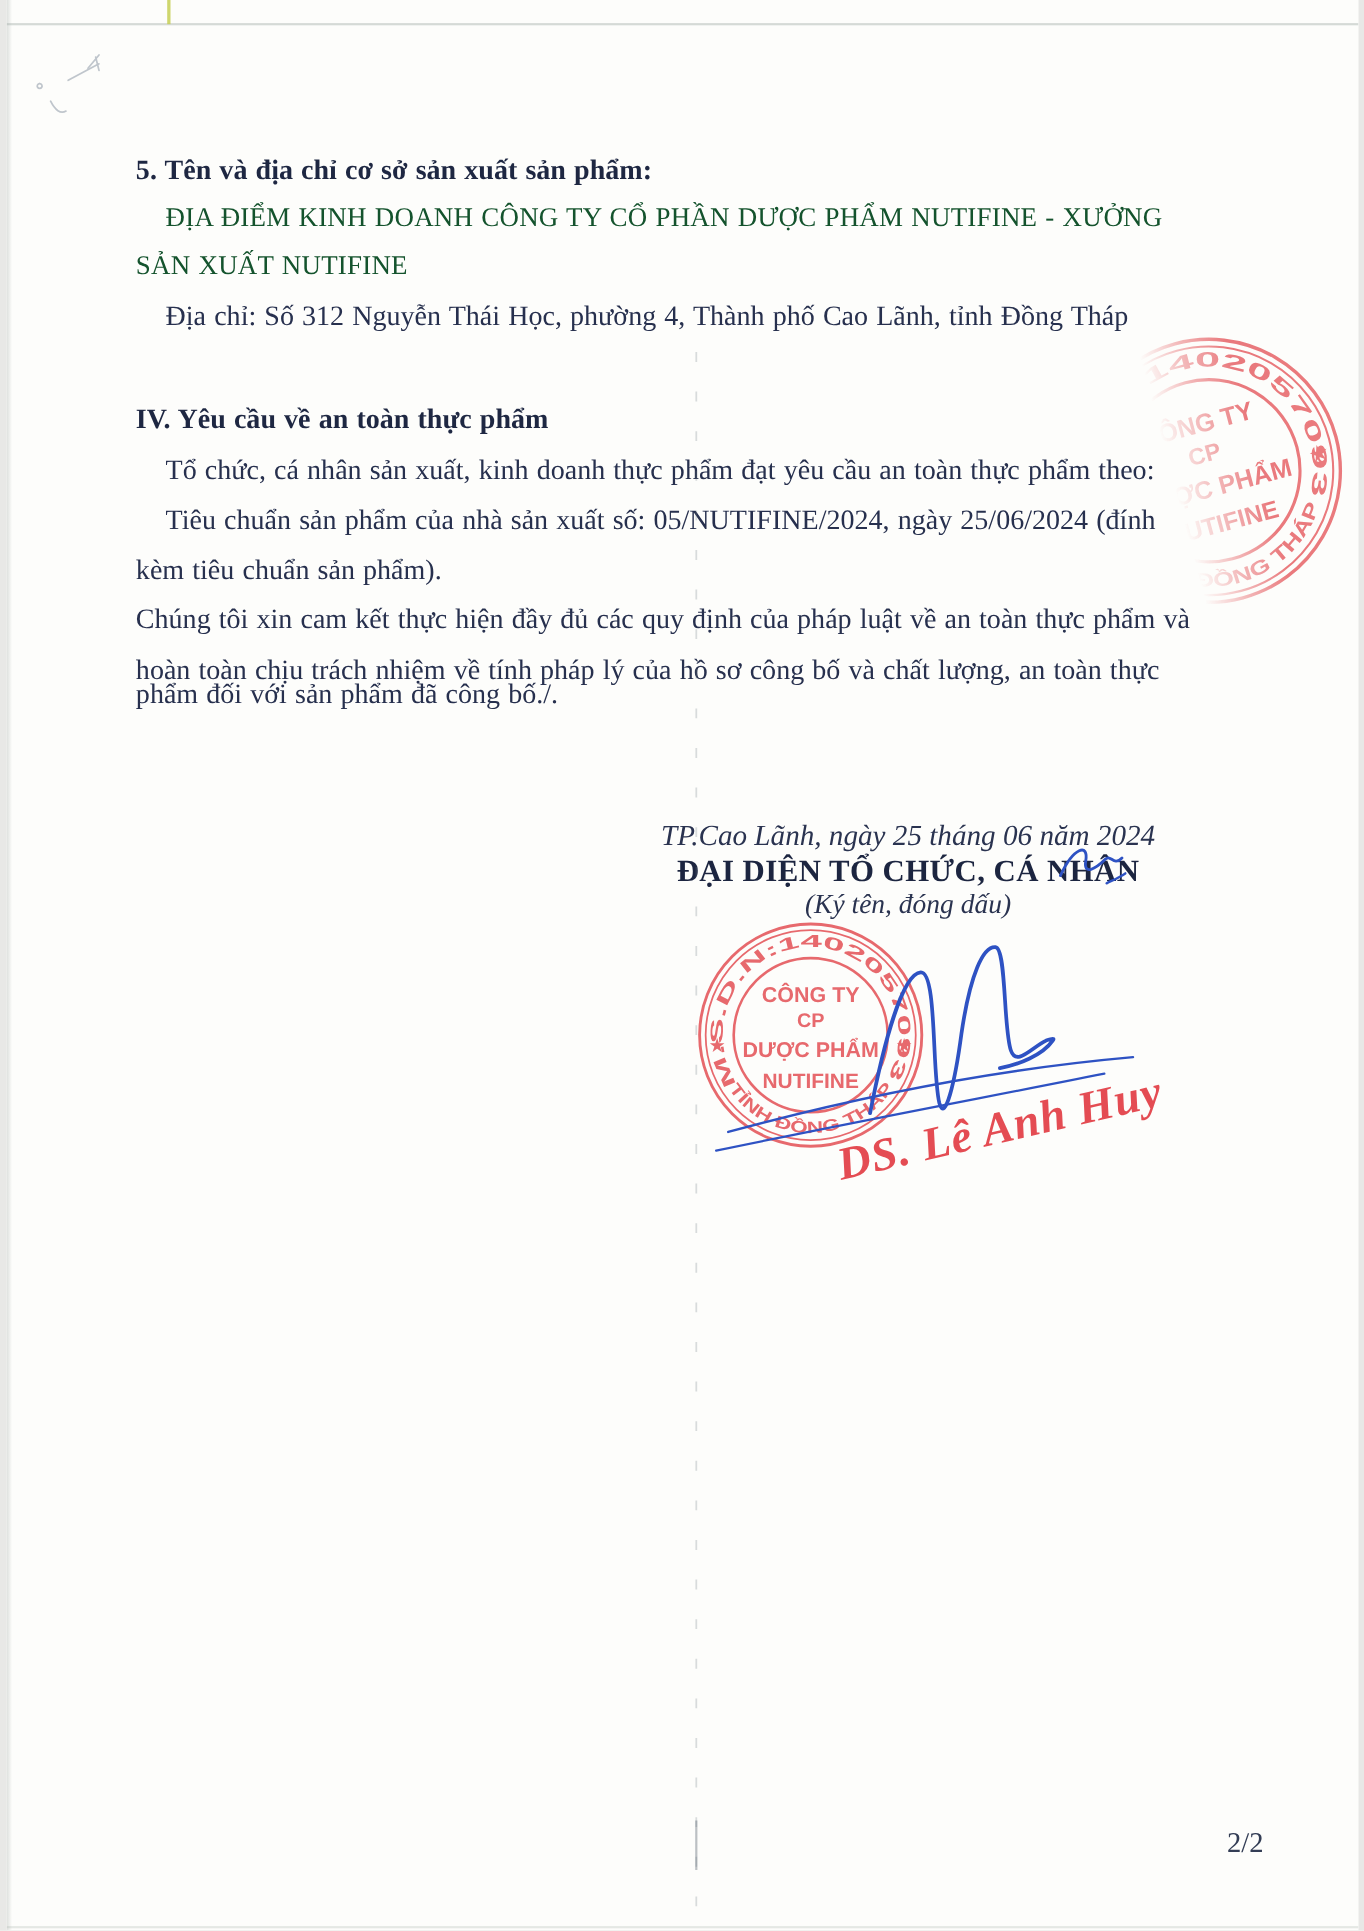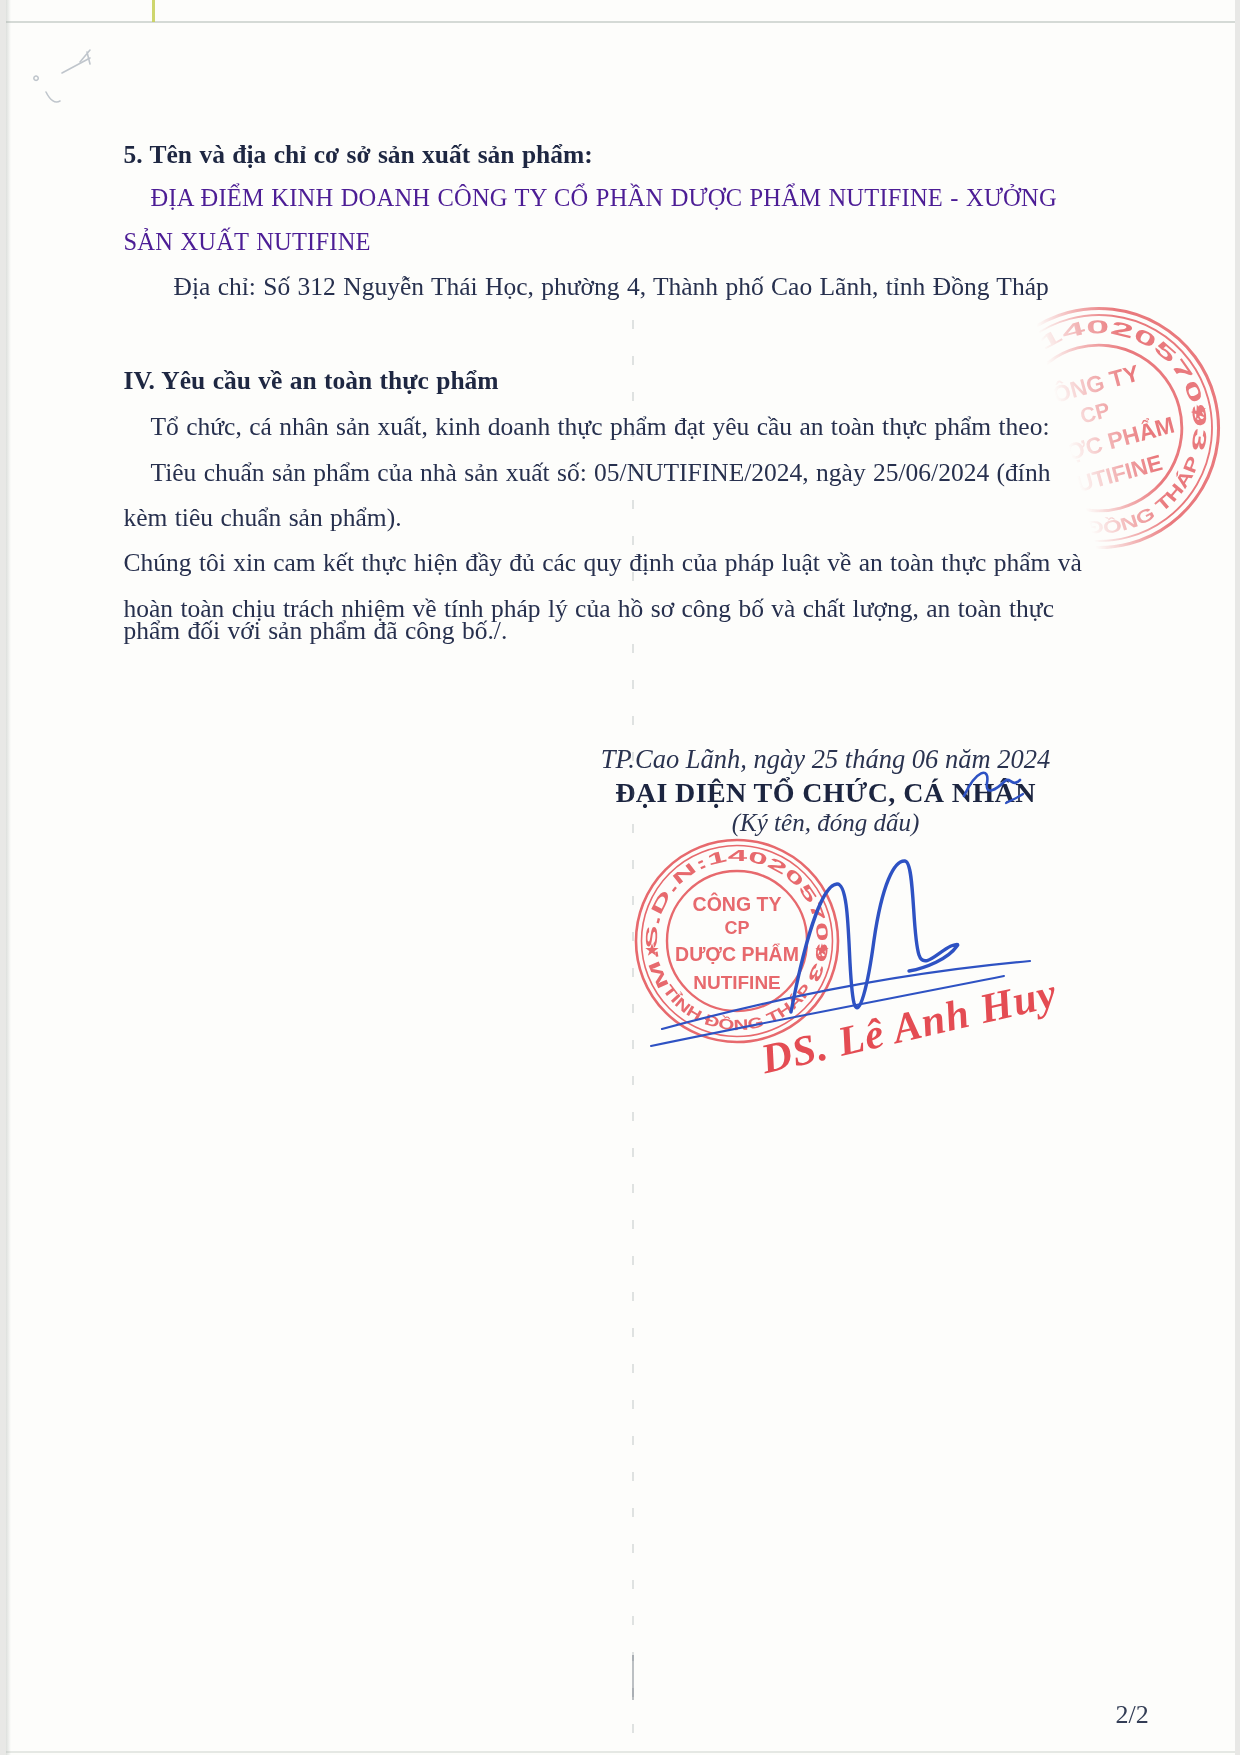"ĐỊA ĐIỂM KINH DOANH CÔNG" .caps { color: #4c1d95 -> #14532d }
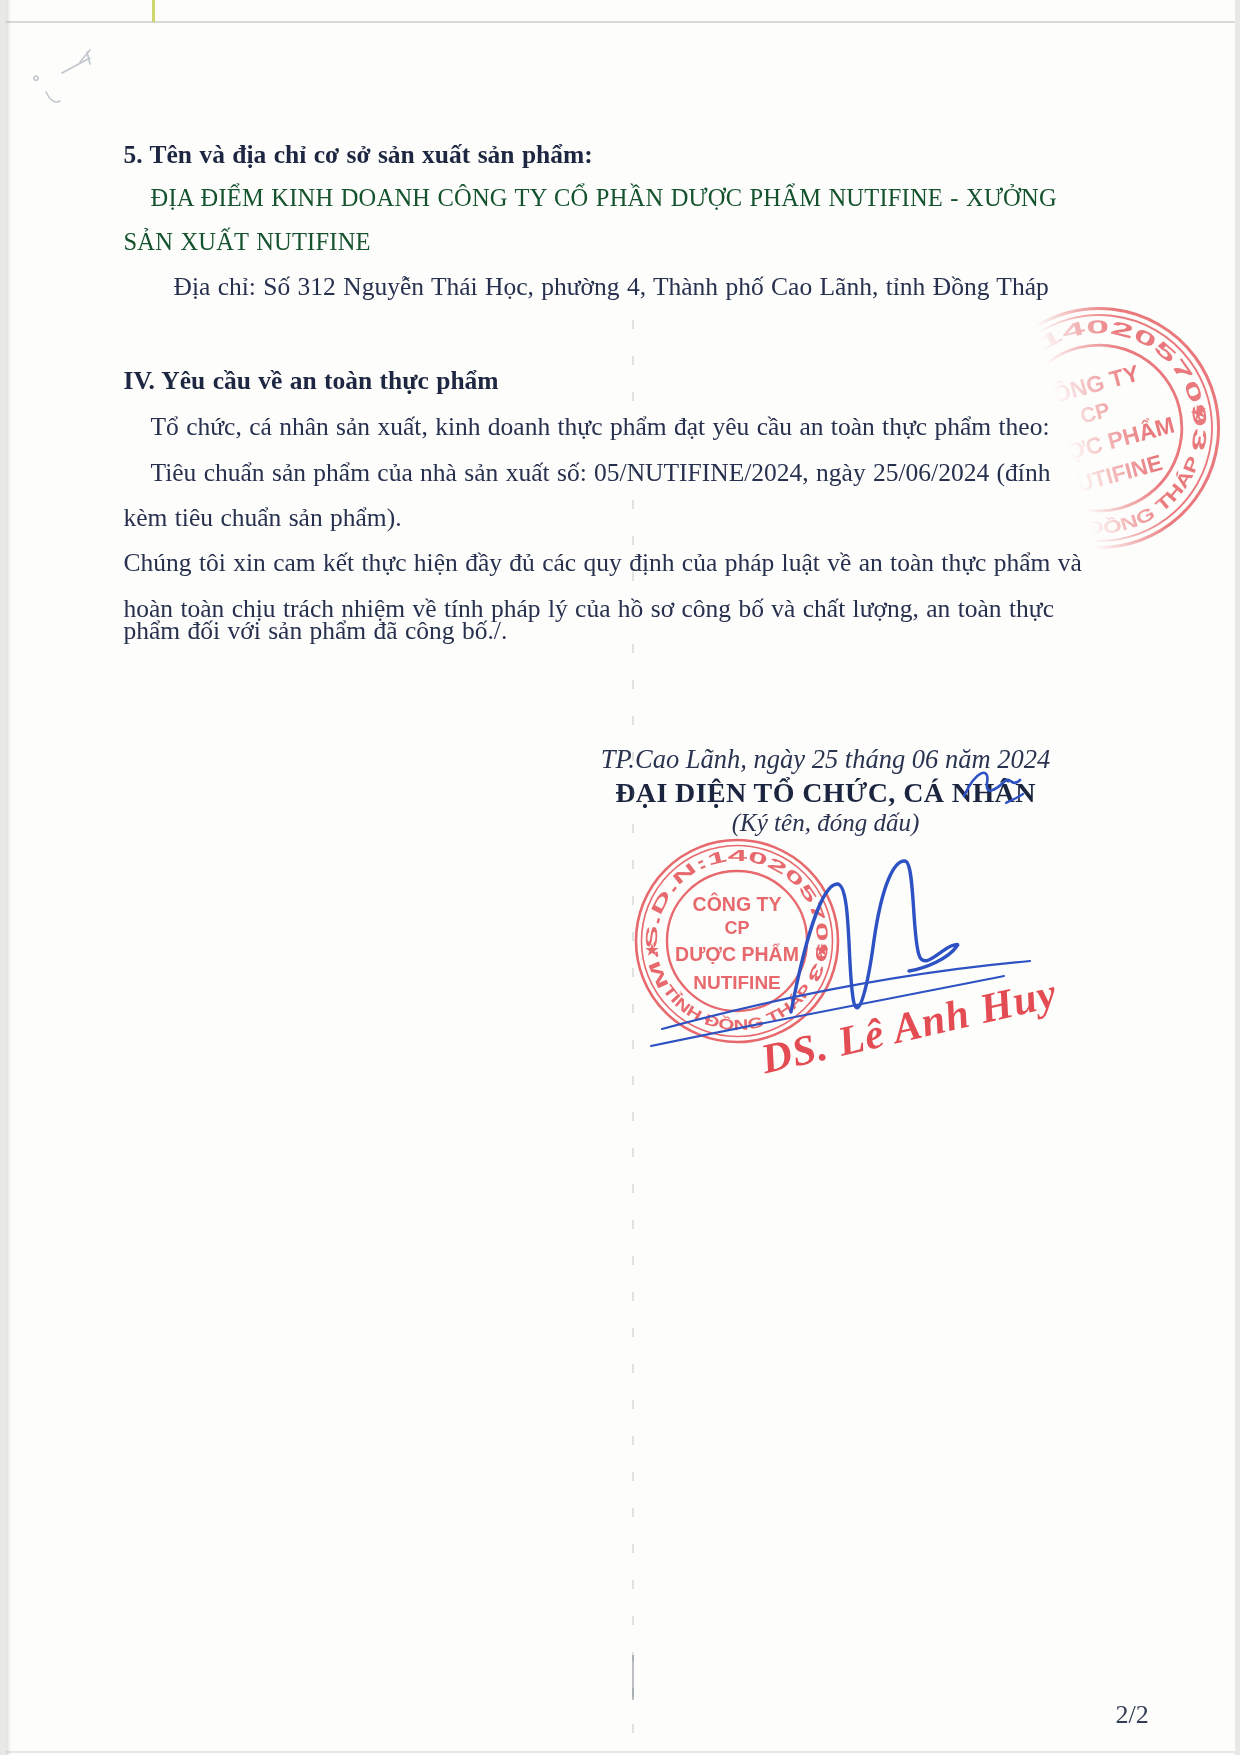"Địa chỉ: Số 312 Nguyễn" div.line { margin-left: 23px -> none }
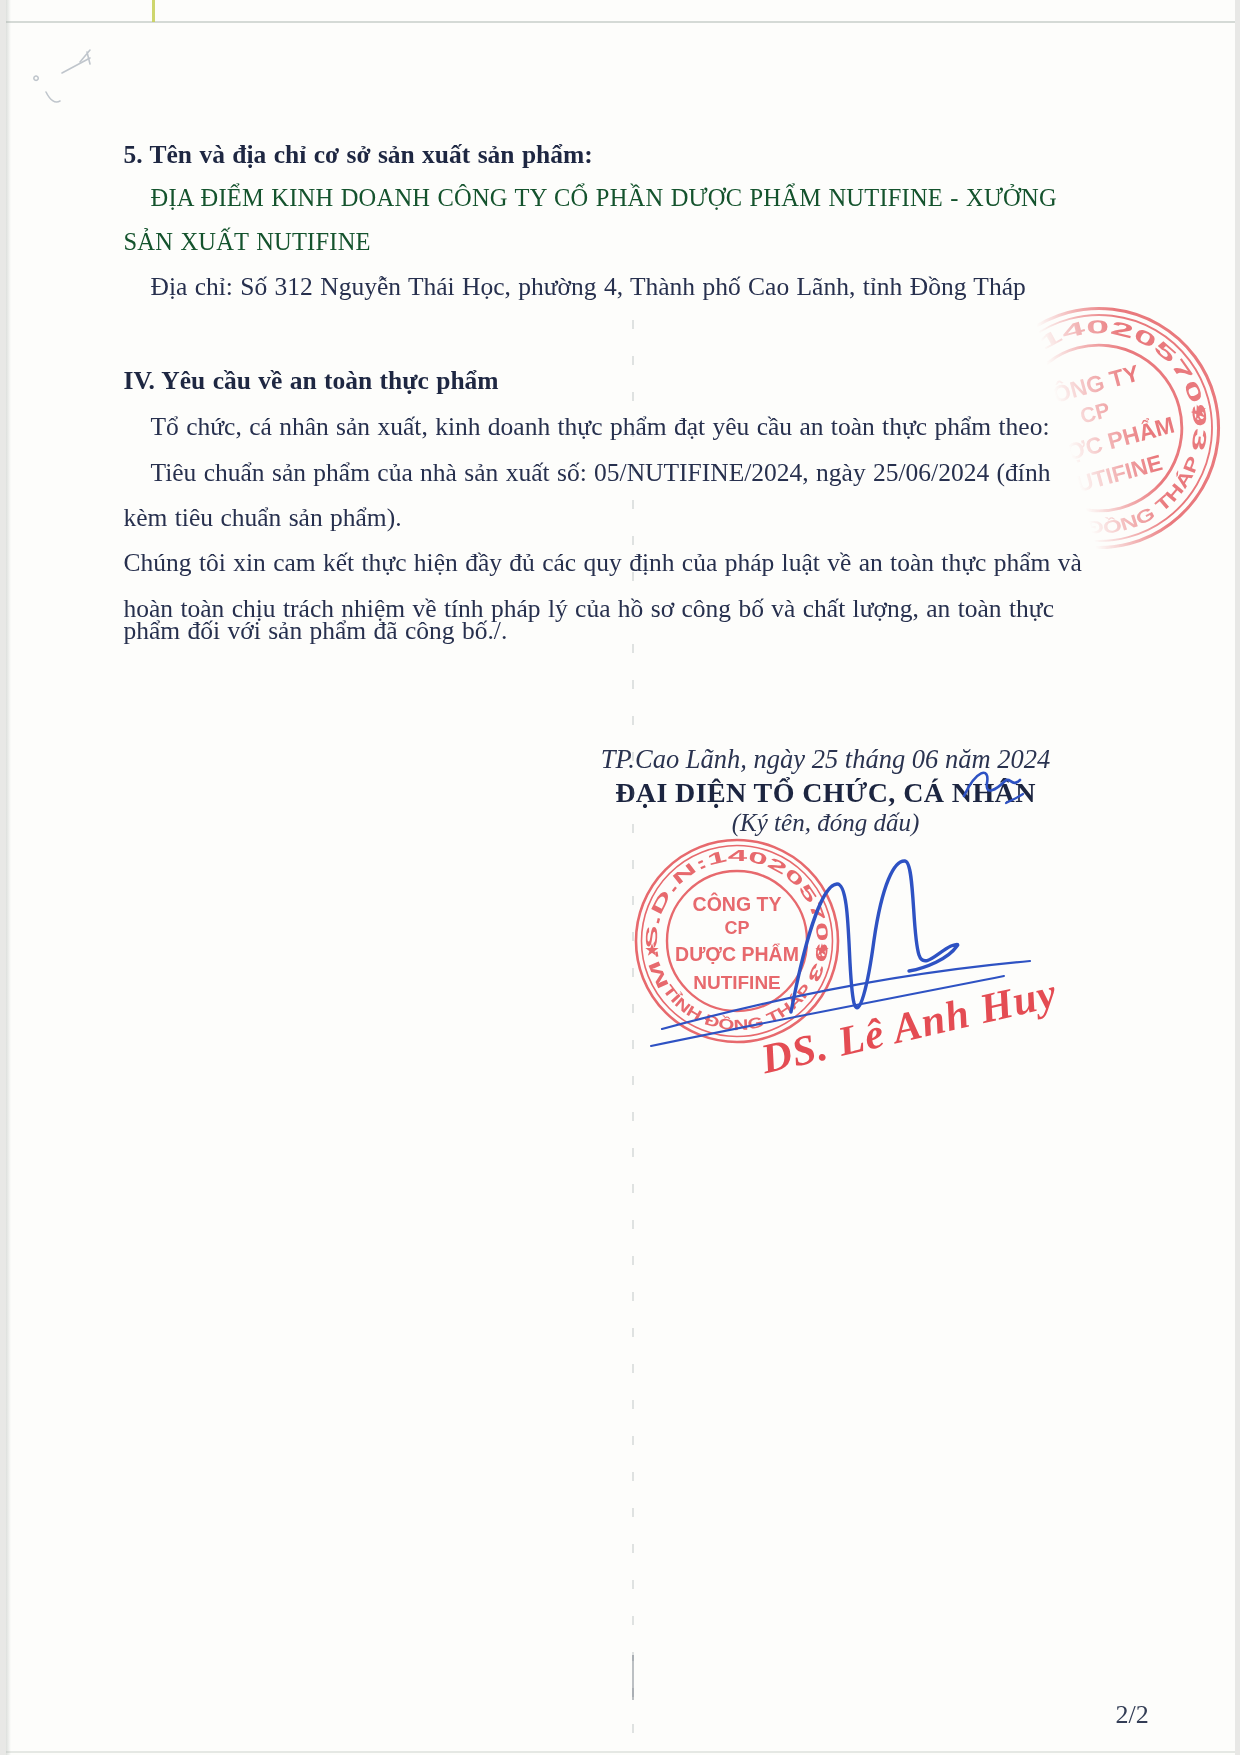"2/2" .pagenum { top: 1700px -> 1661px }
